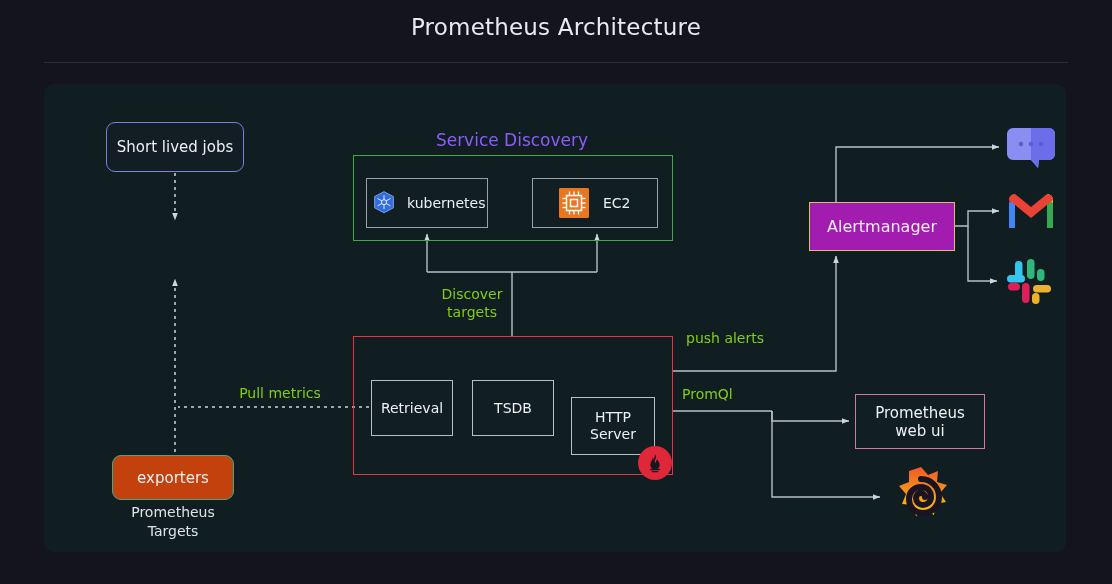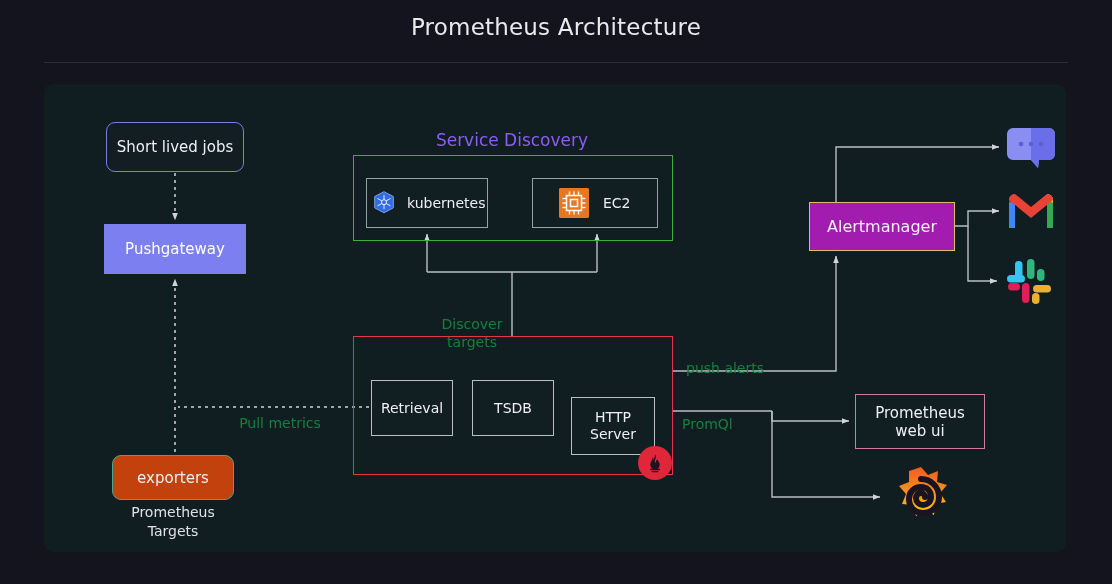"Pushgateway" div.node { html: <div> <span>Pushgateway</span> </div> -> none }
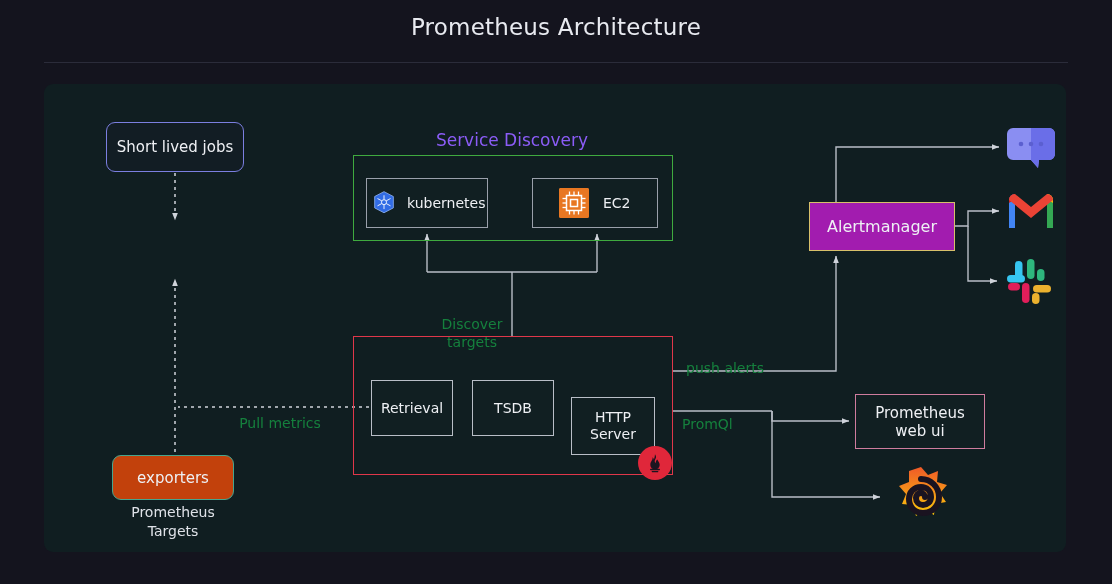"Discover" .edge-label { color: #15803d -> #84cc16; margin-top: 30px -> none }
